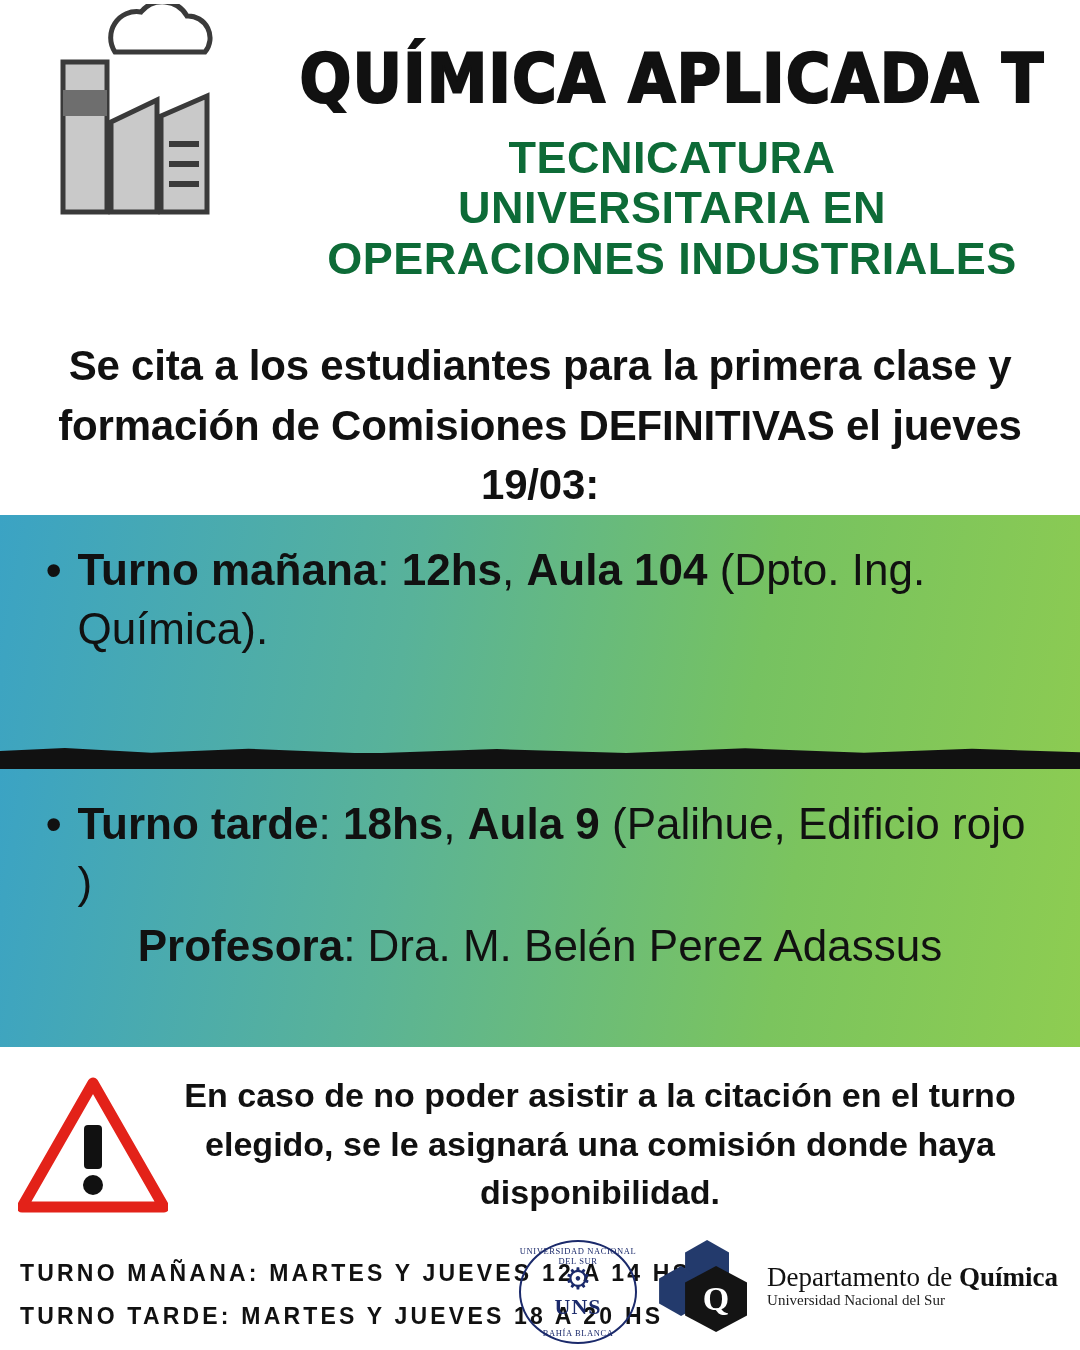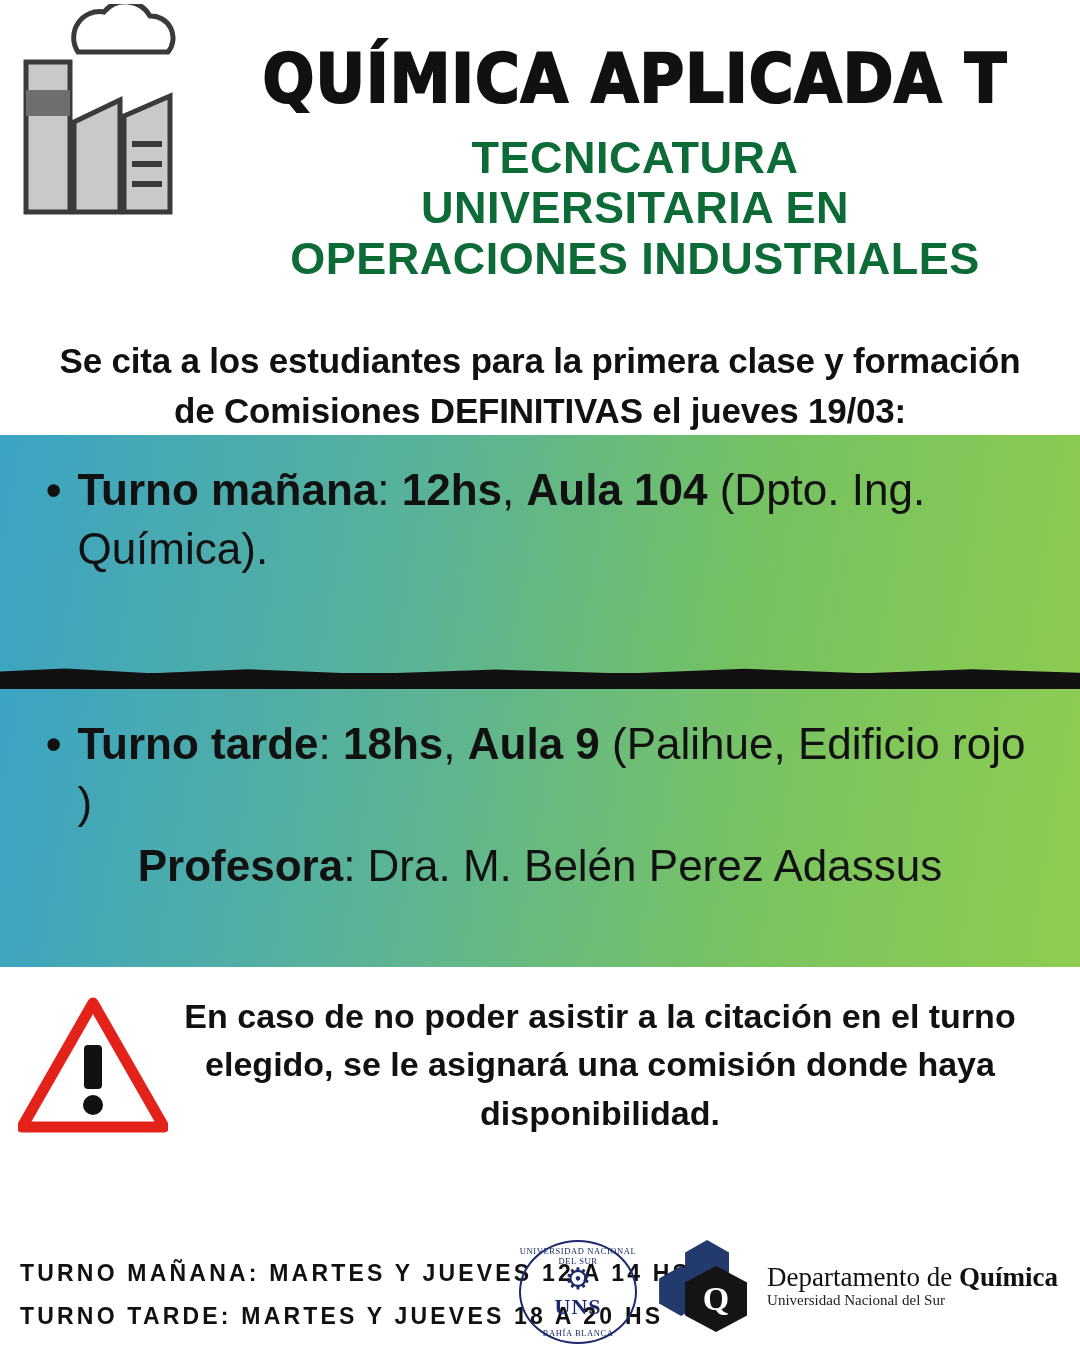"QUÍMICA APLICADA T" .header { margin-left: none -> 37px }
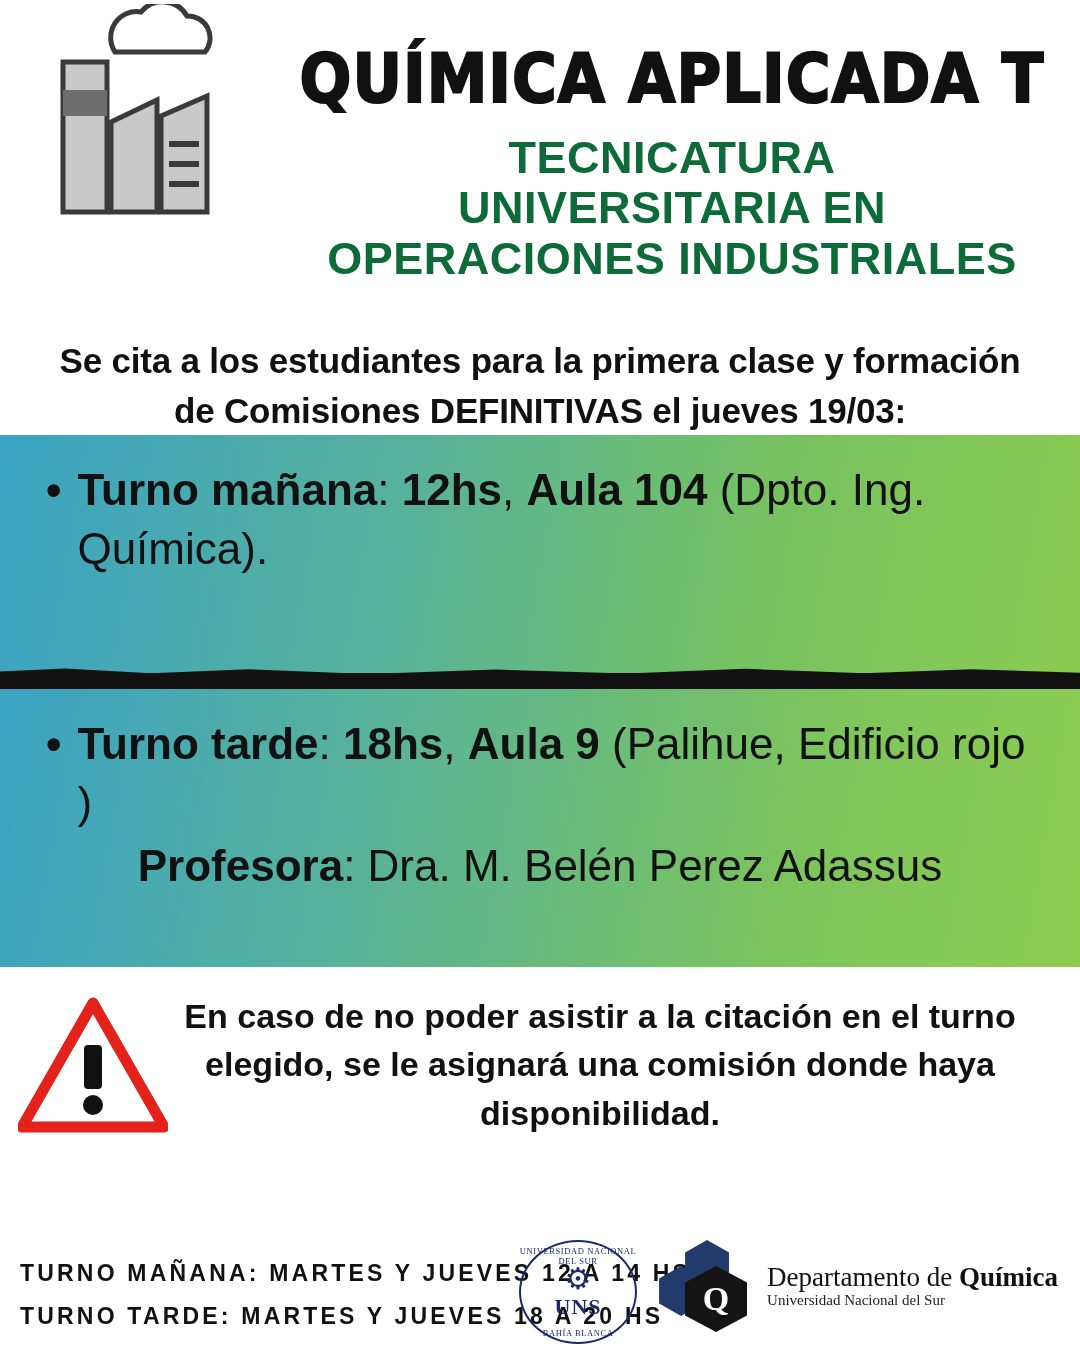"Se cita a los estudiantes" .intro { font-size: 35px -> 42px }
